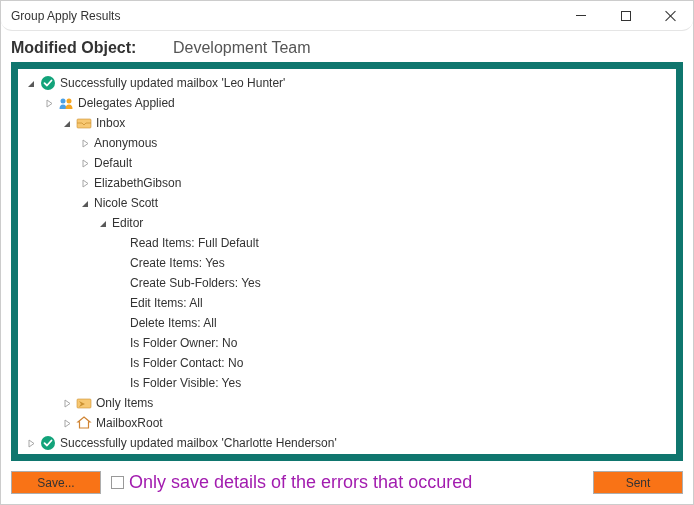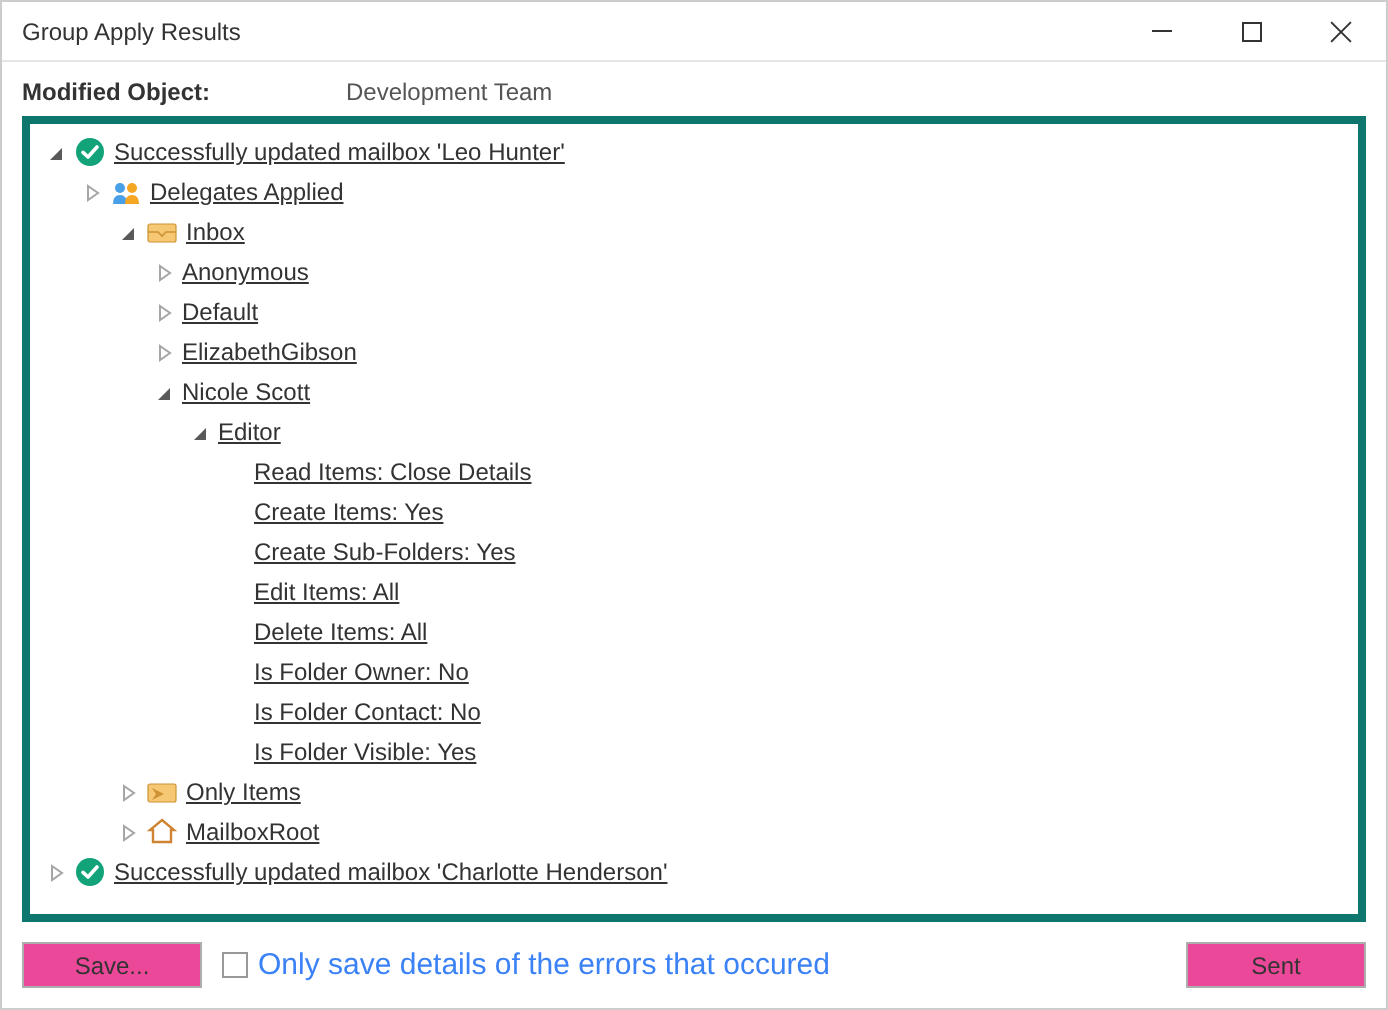"Group Apply Results" .title-bar { border-radius: none -> 11px }
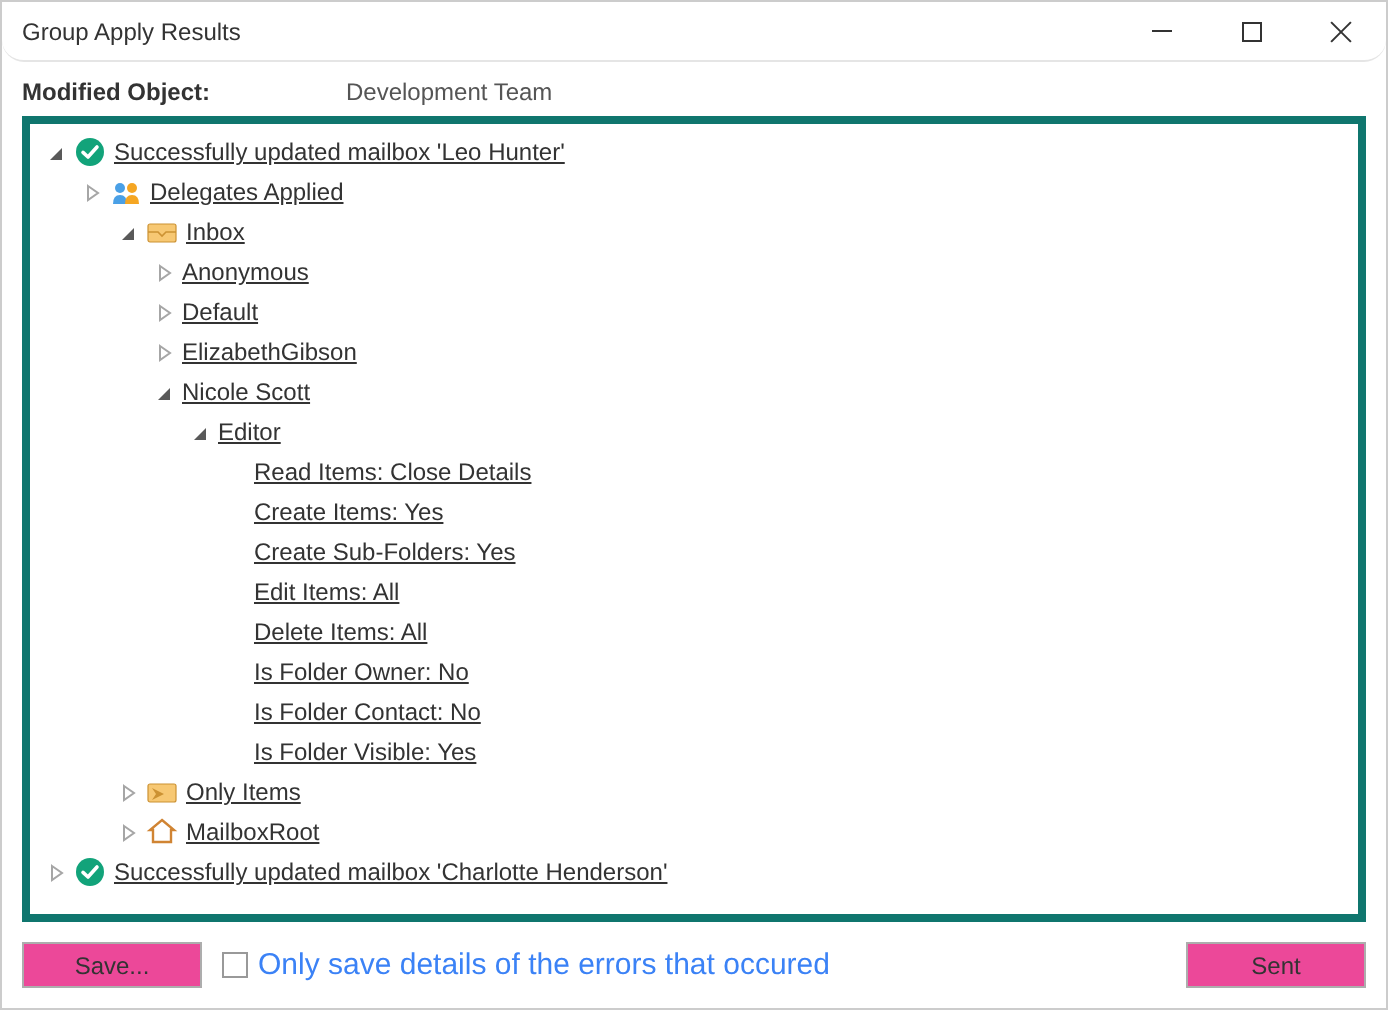"Modified Object:" .header-row { font-size: 12px -> 16px }
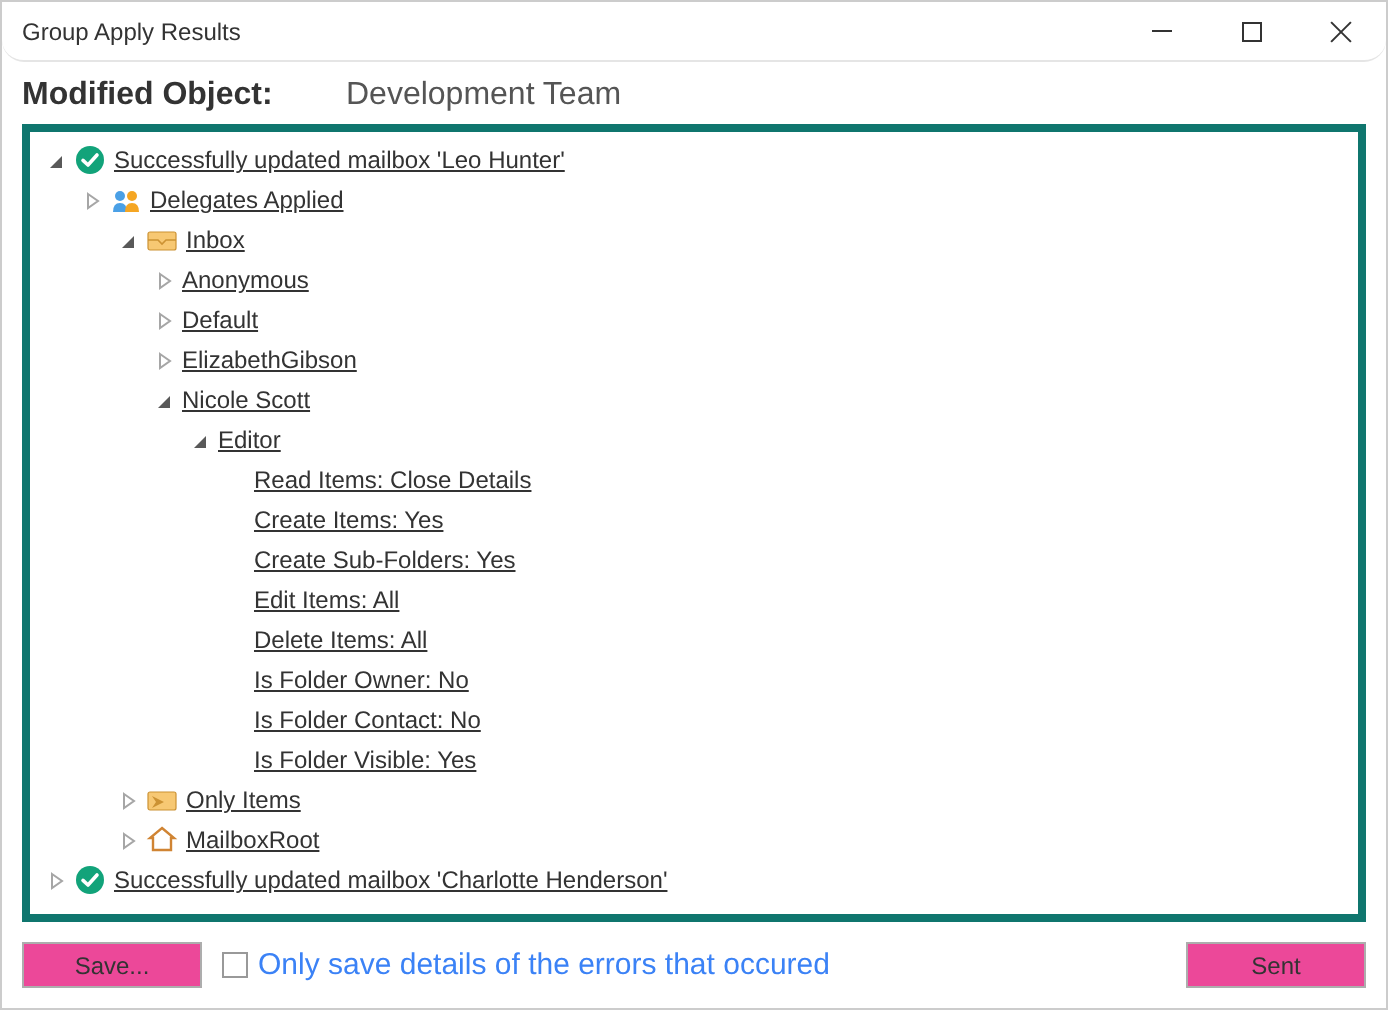"Successfully updated mailbox 'Leo" .tree-wrap { border: 4px solid #0f766e -> 7px solid #0f766e; text-decoration: underline -> none }
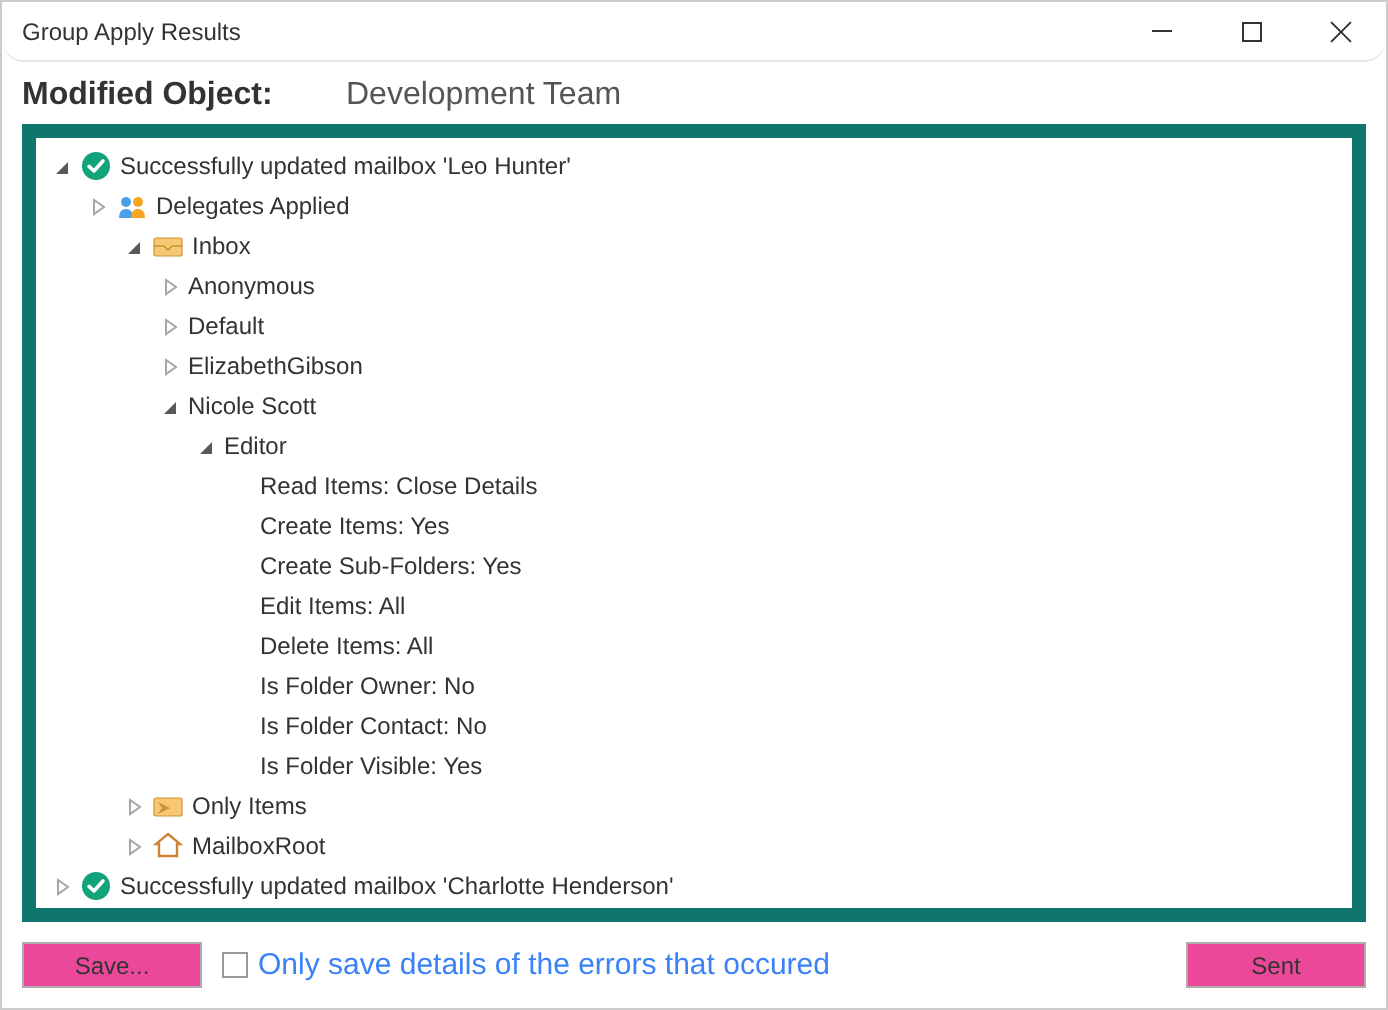"Read Items: Close Details" span.node-label { text: Close Details -> Full Default }
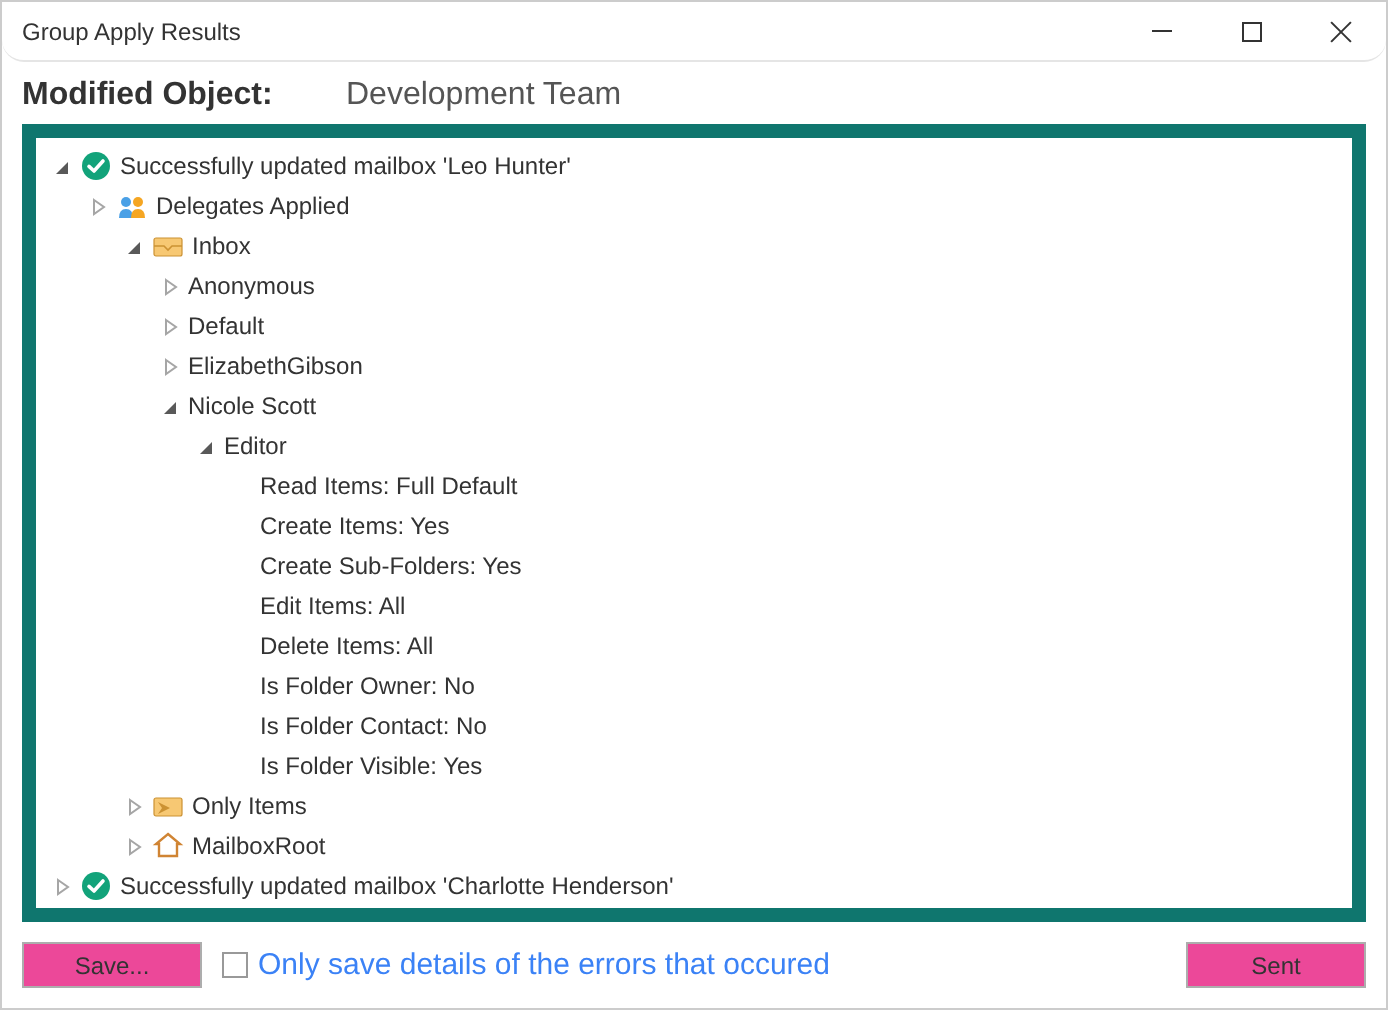"Save..." .btn { background: #ec4899 -> #f97316 }
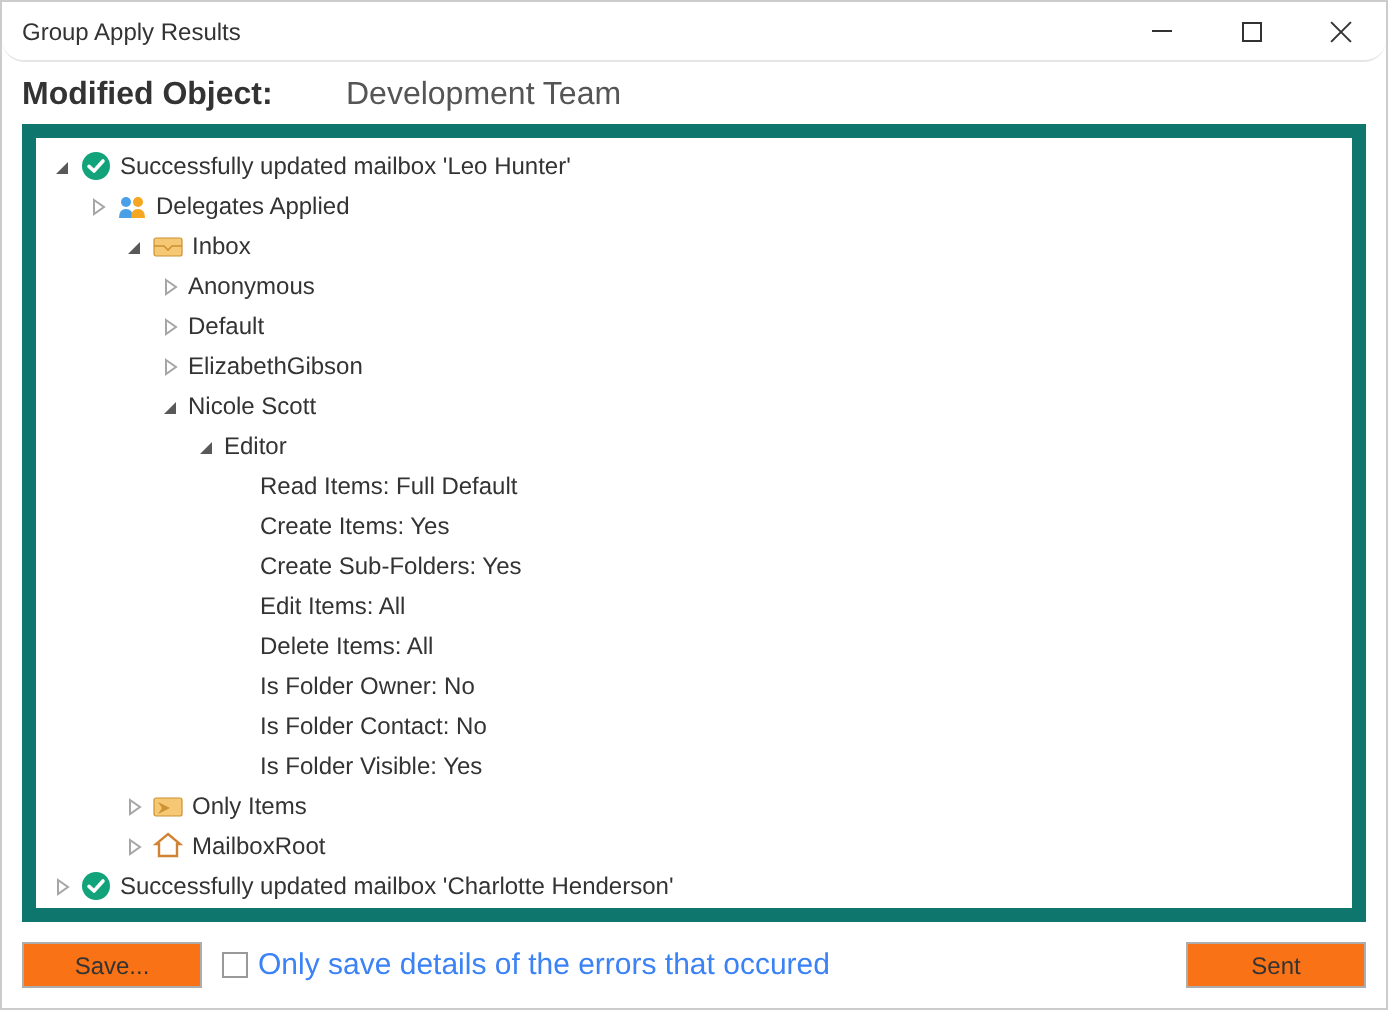"Only save details of the" .checkbox-lbl { color: #3b82f6 -> #a21caf; font-size: 15px -> 18px }
